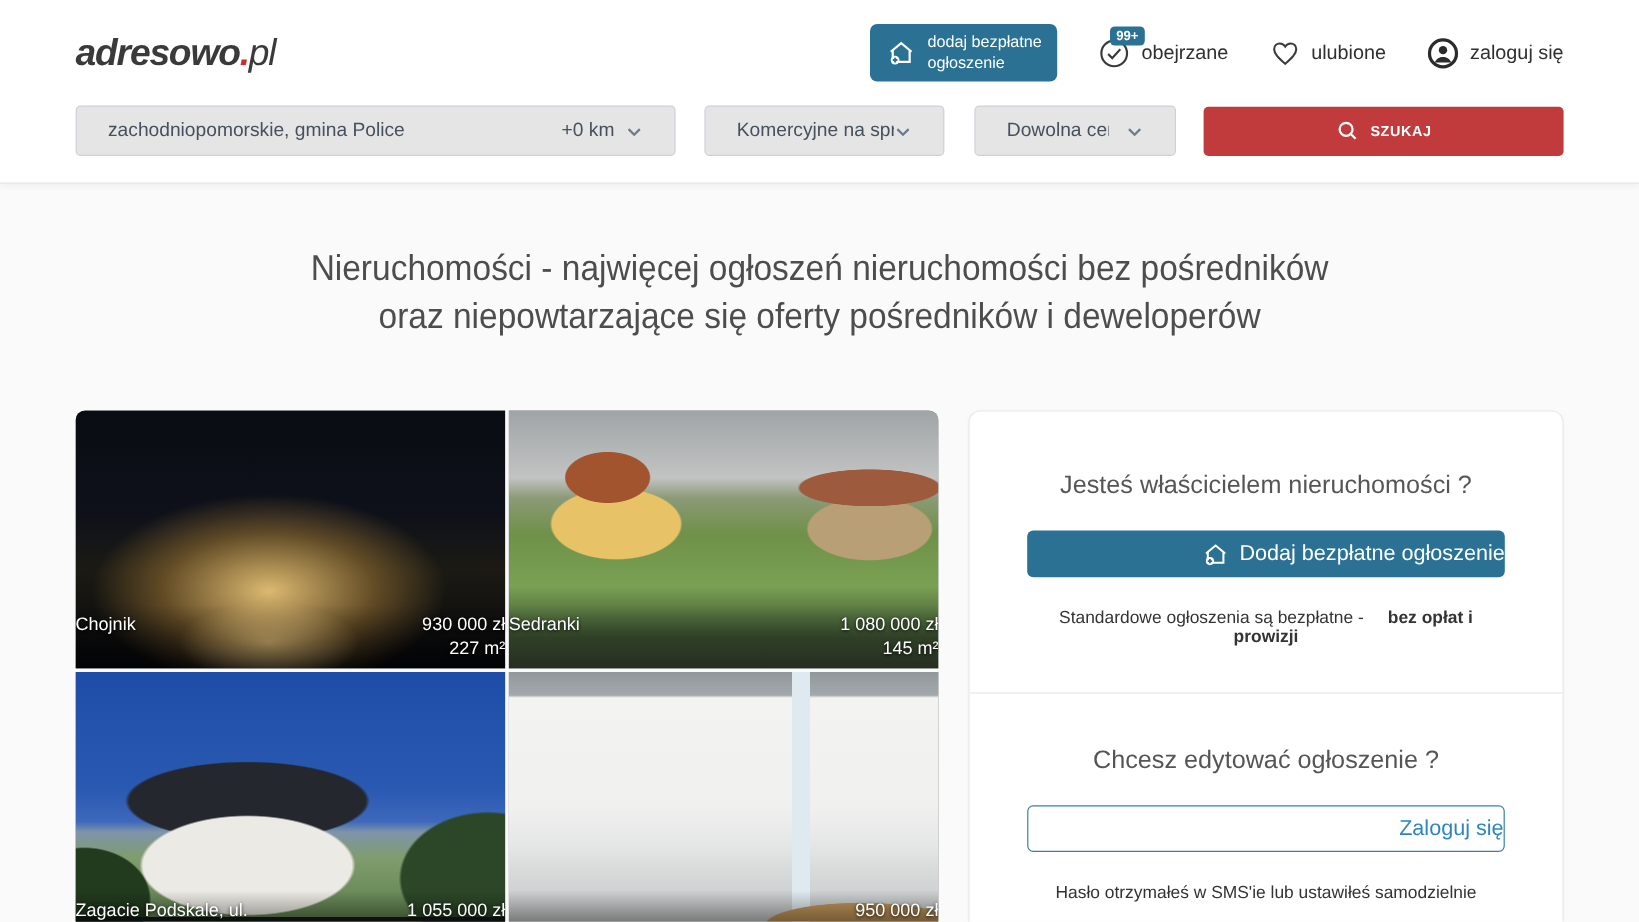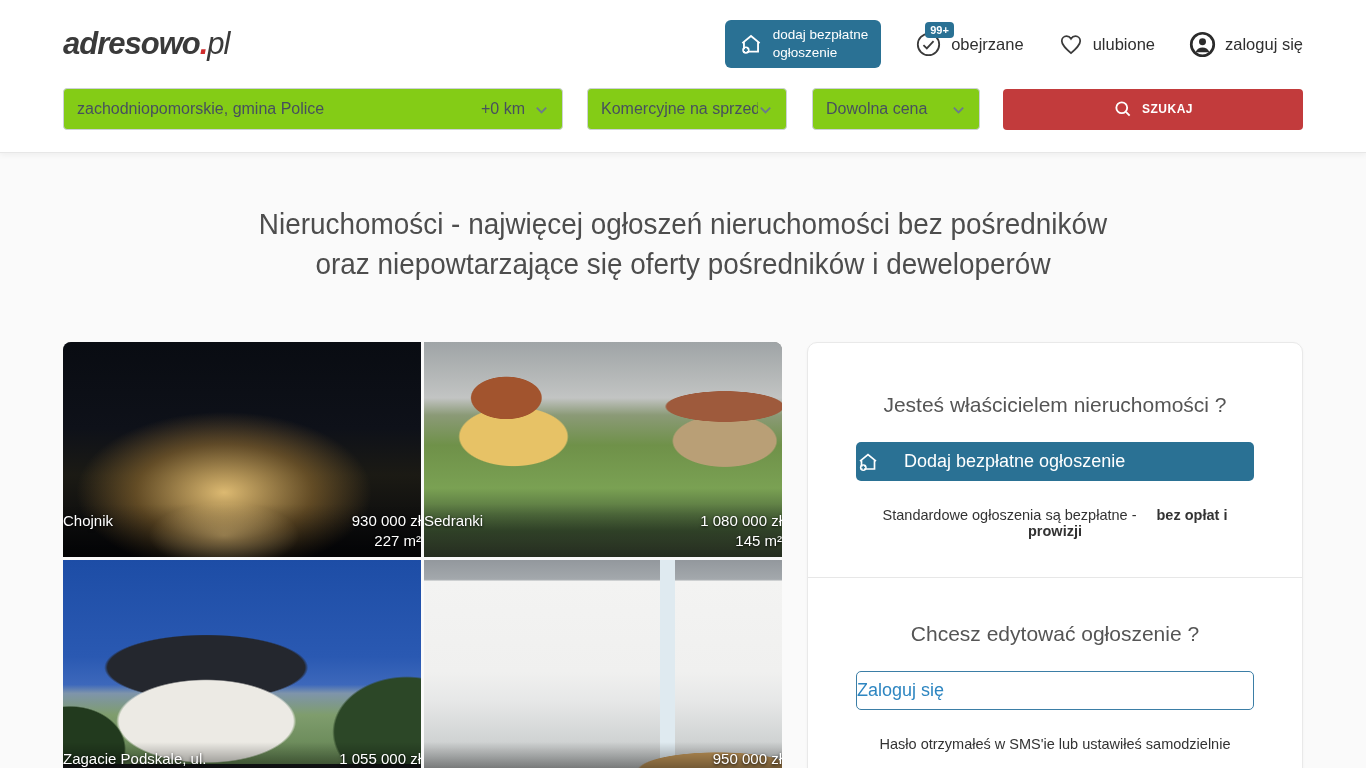"zachodniopomorskie, gmina Police" .field { background: #84cc16 -> #e5e5e5; padding: 0 13px -> 0 26px }
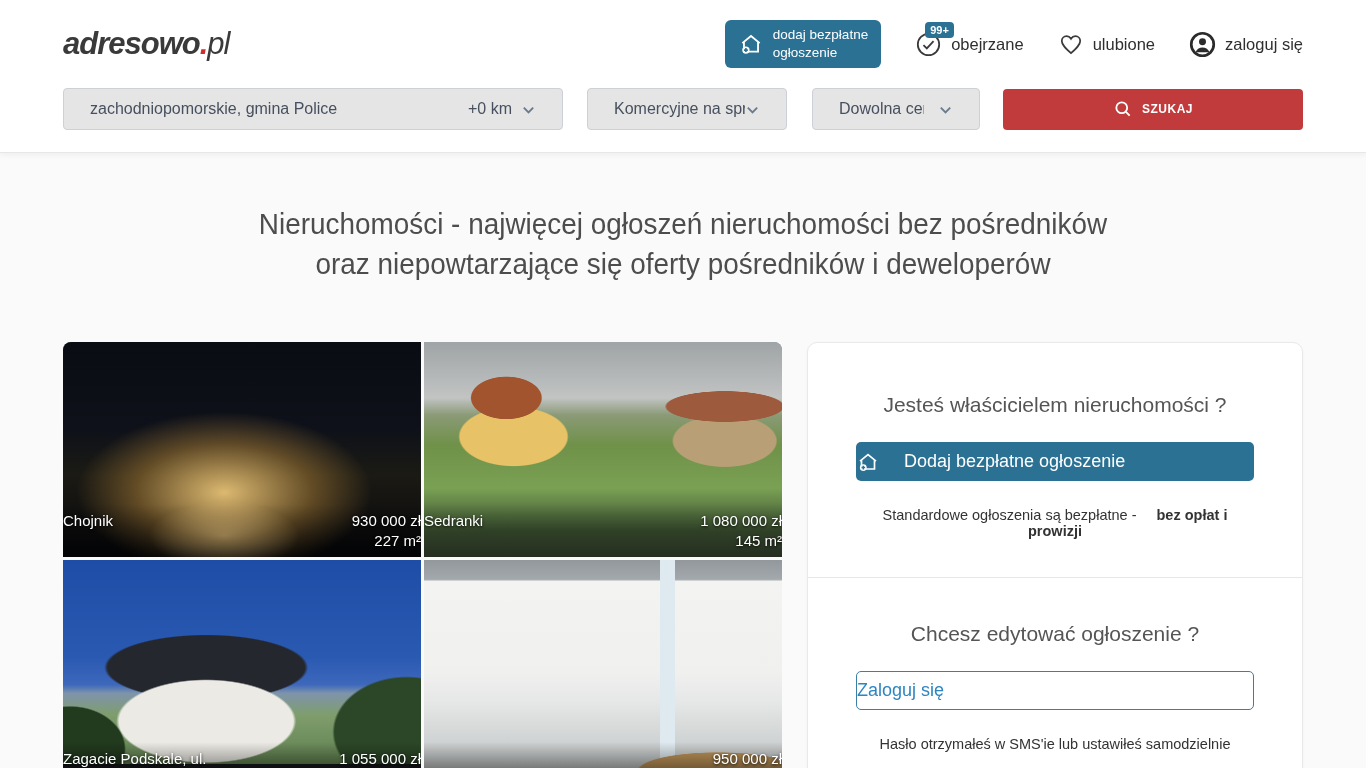"Dodaj bezpłatne ogłoszenie" .side-btn { gap: 24px -> 8px; justify-content: flex-start -> flex-end }
